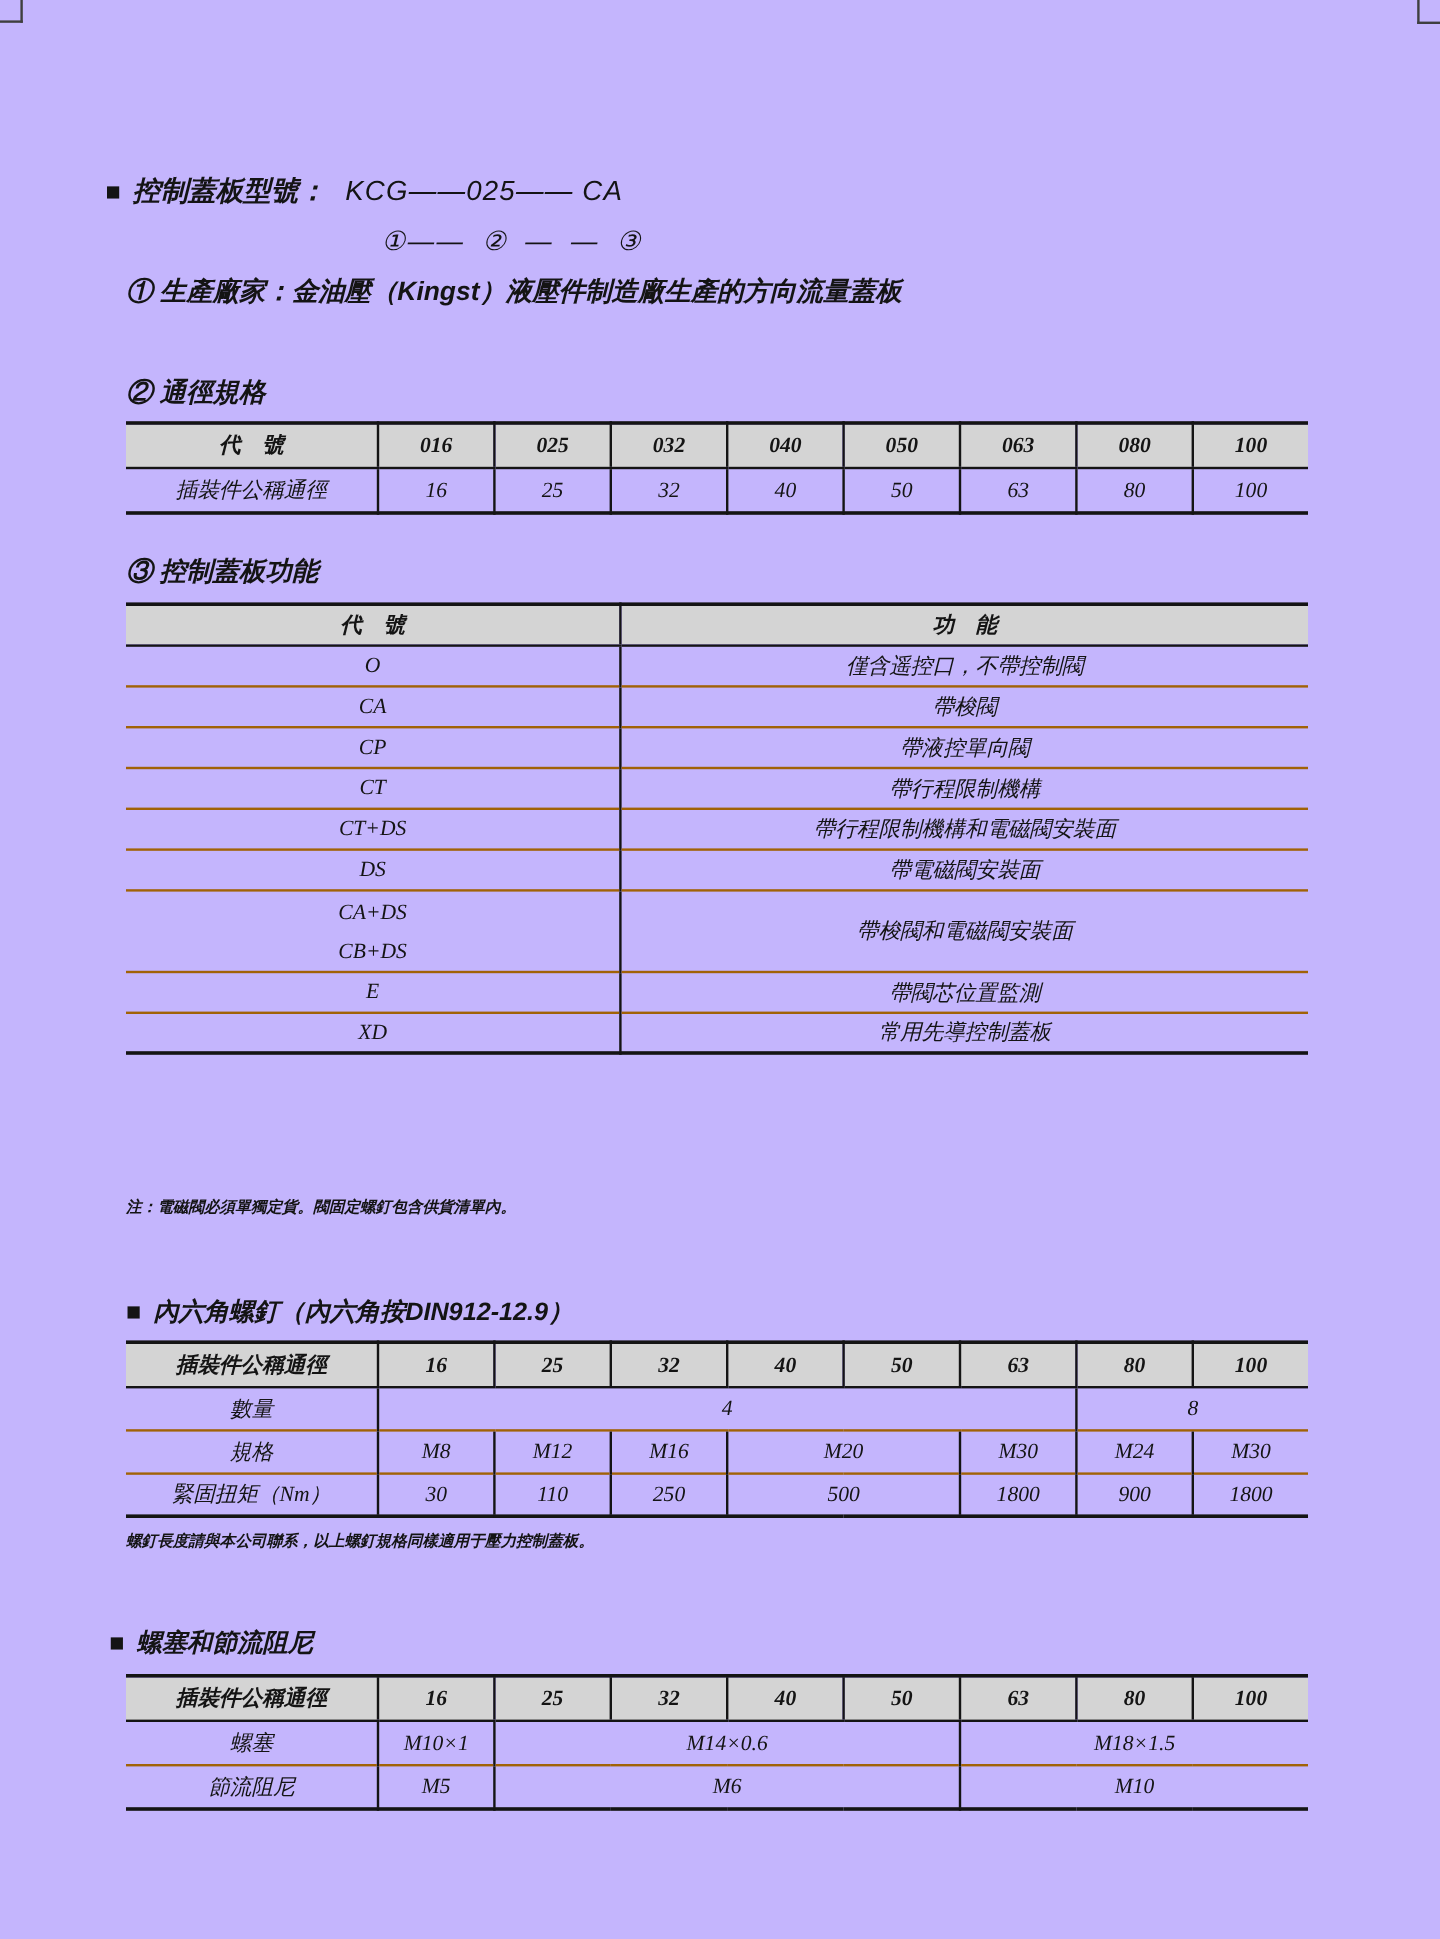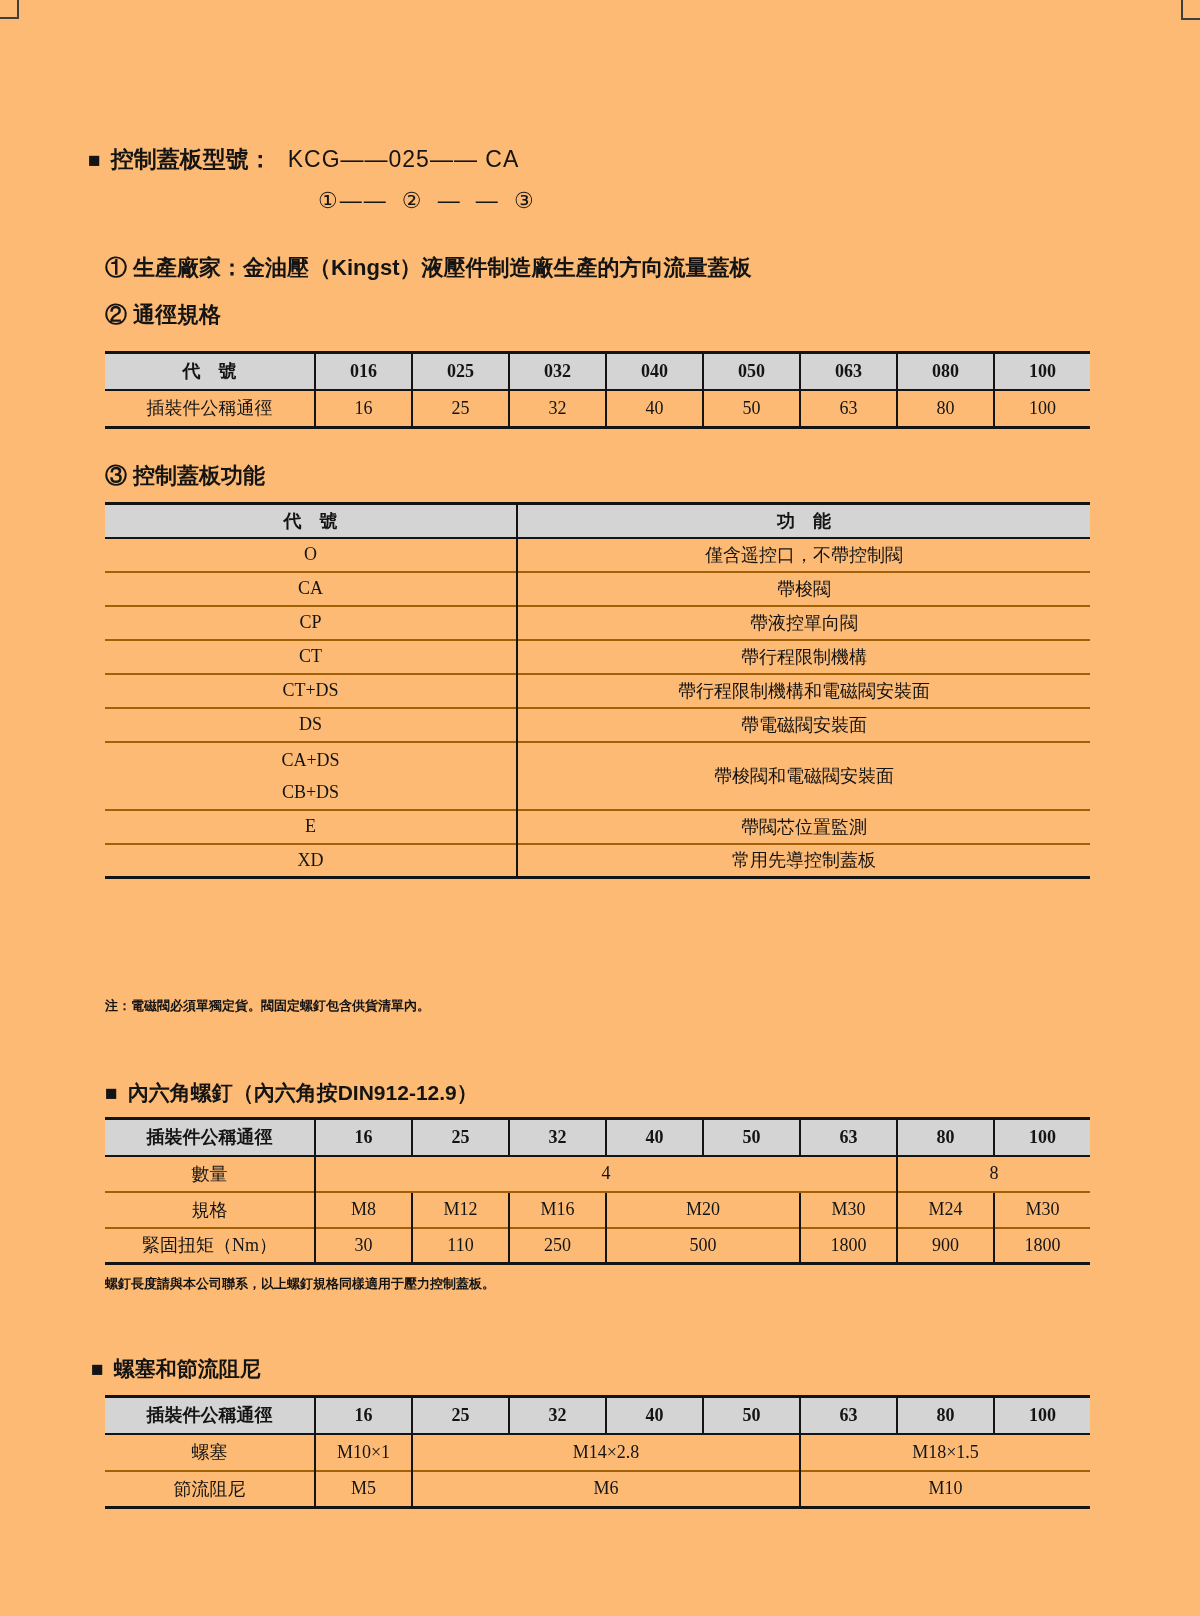"■ 控制蓋板型號： KCG——025—— CA" .page { background: #fdba74 -> #c4b5fd; font-style: none -> italic }
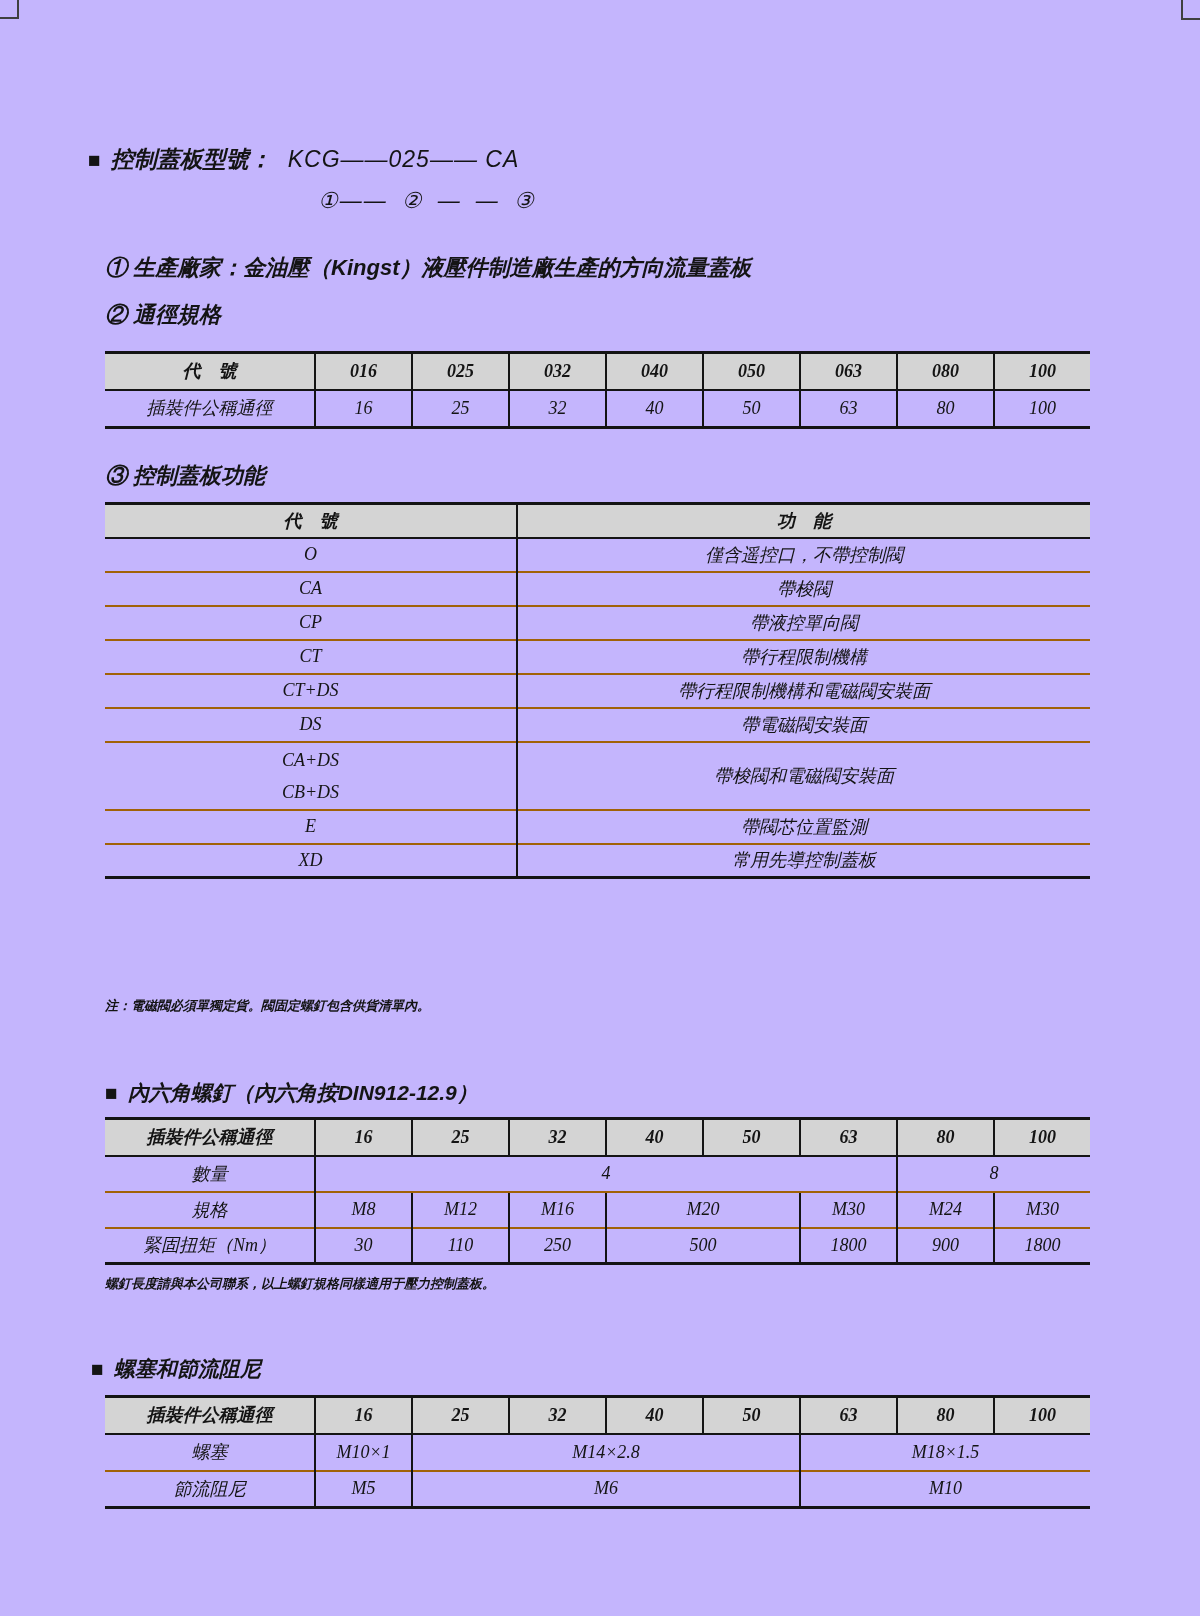"① 生產廠家：金油壓（Kingst）液壓件制造廠生產的方向流量蓋板" .maker-line { top: 253px -> 228px }
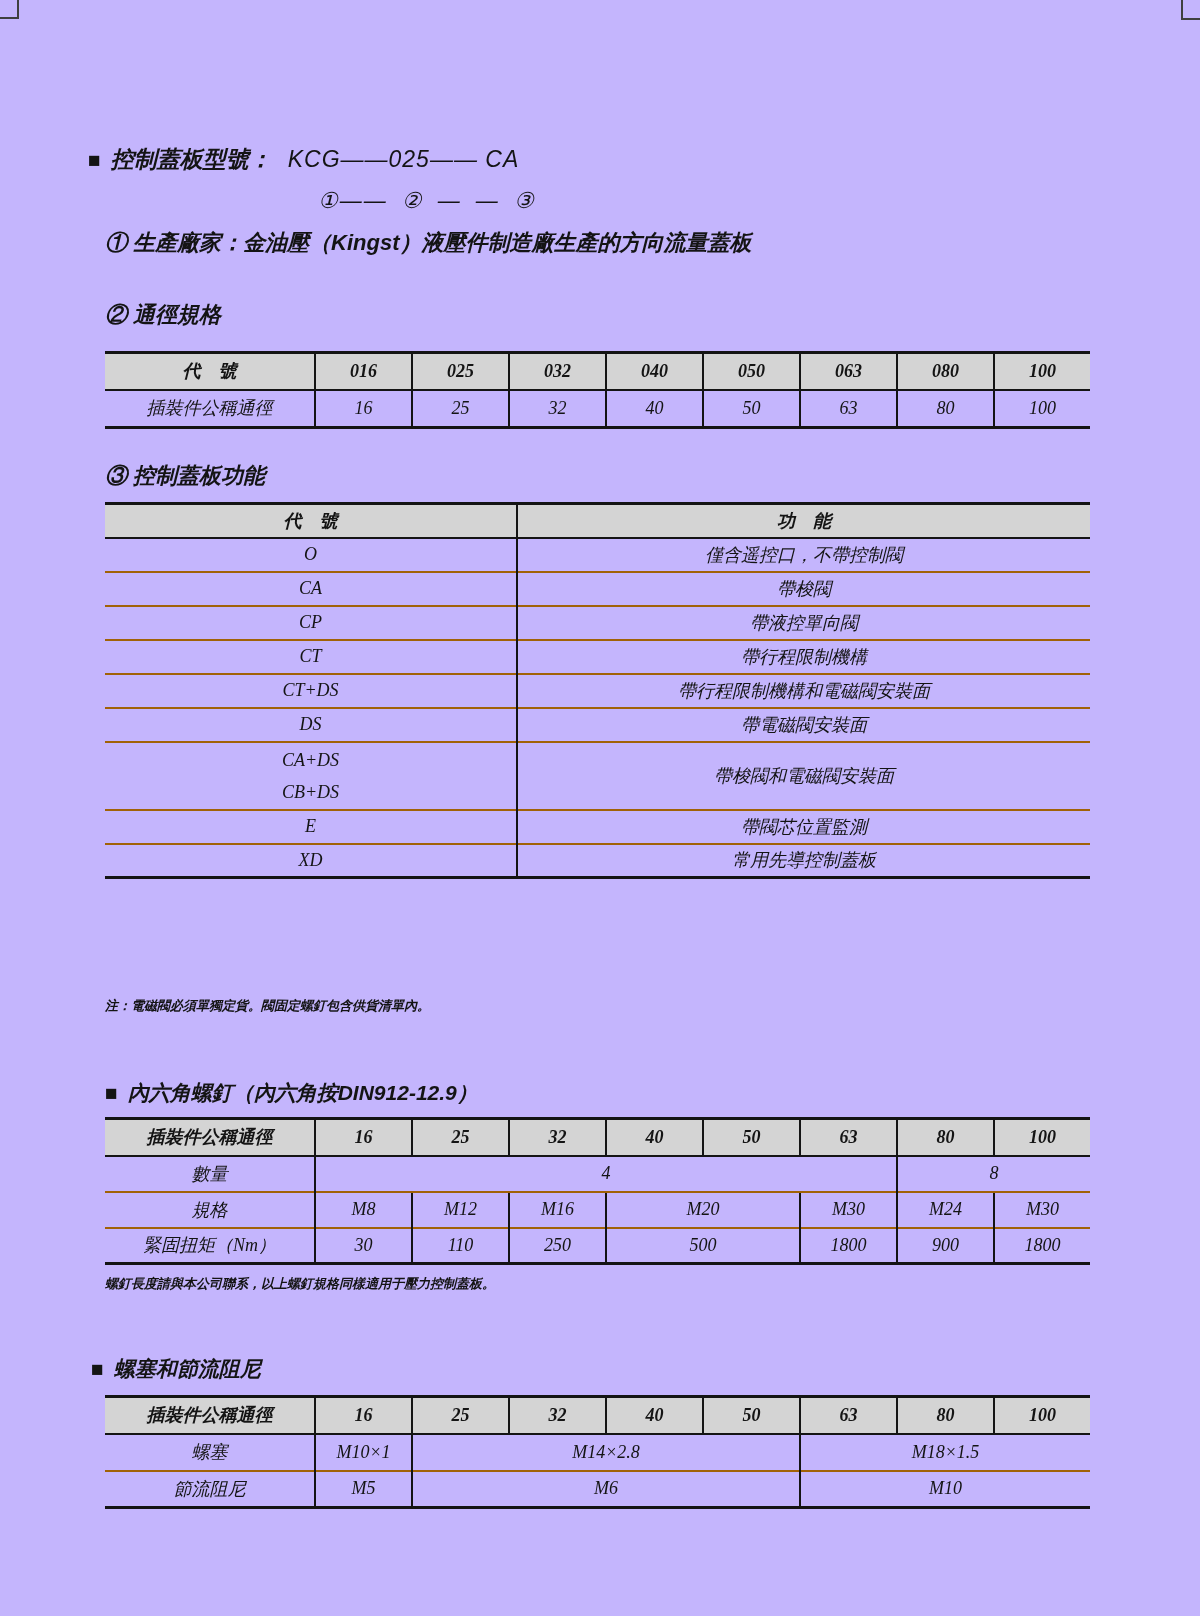"② 通徑規格" .bore-head { top: 300px -> 312px }
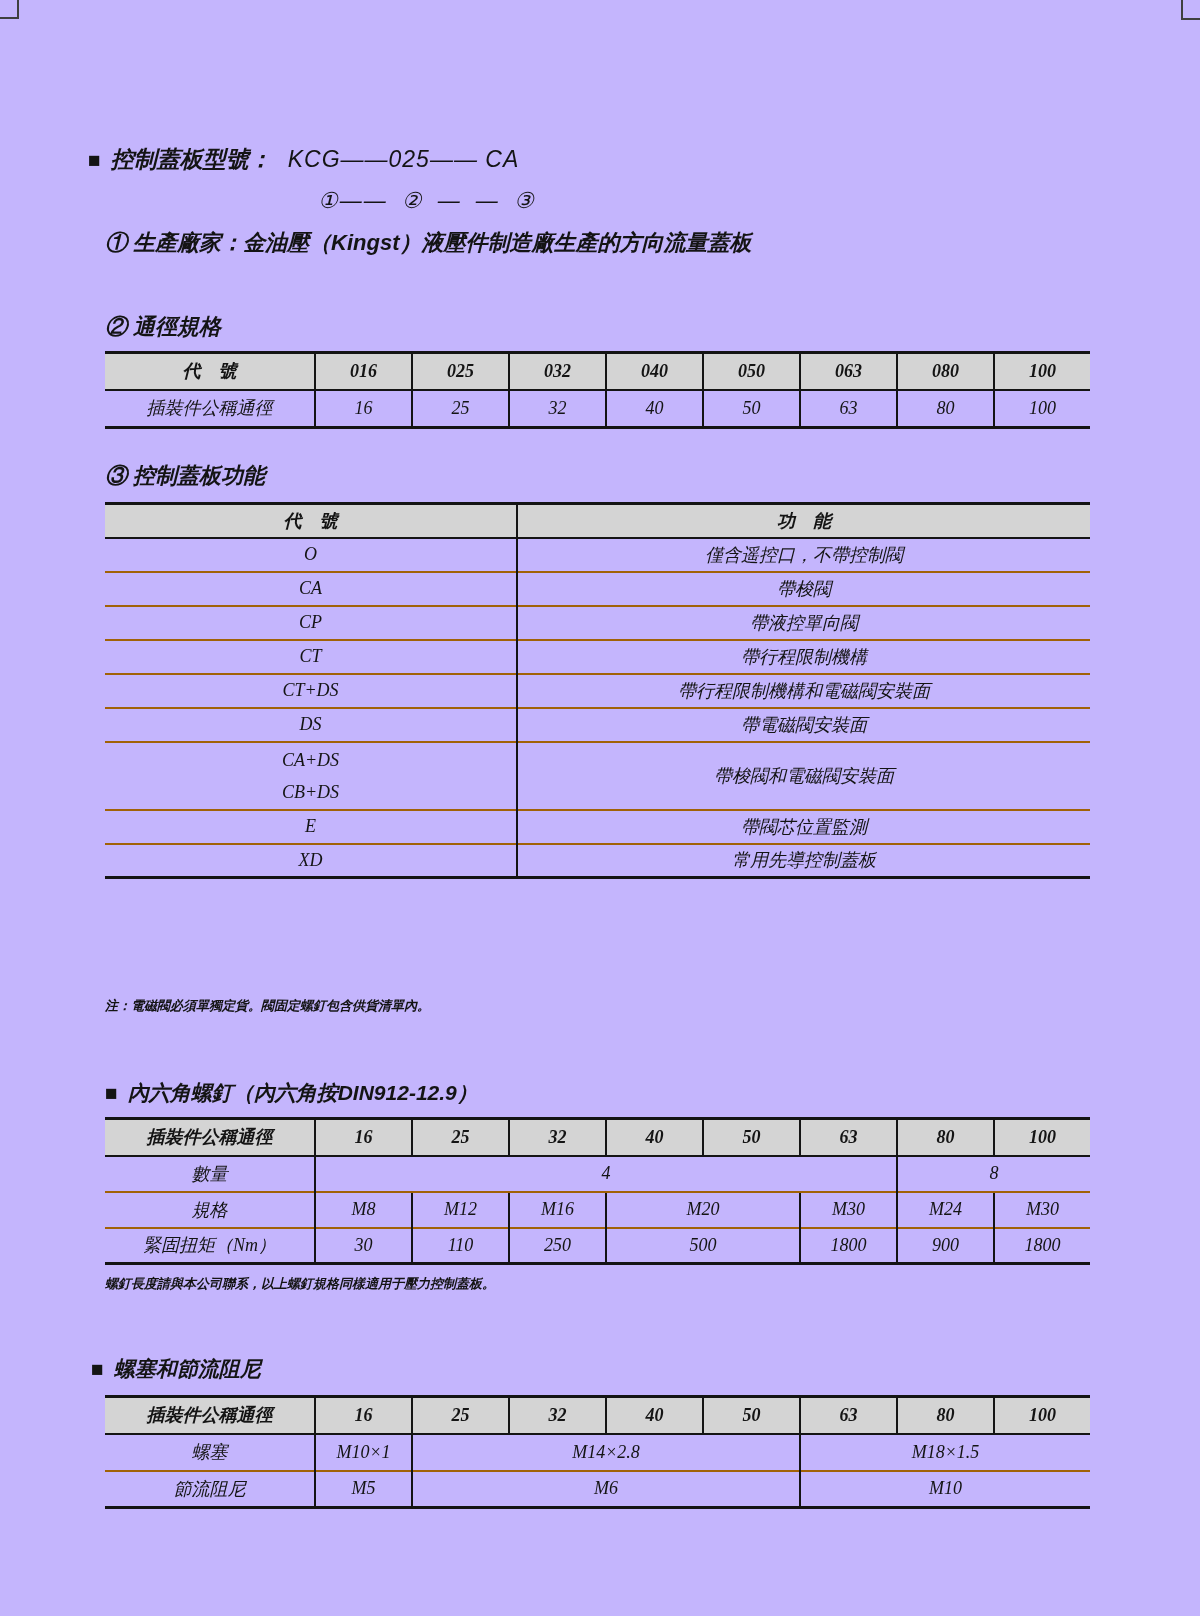"M14×2.8" td { text: 2.8 -> 0.6 }
